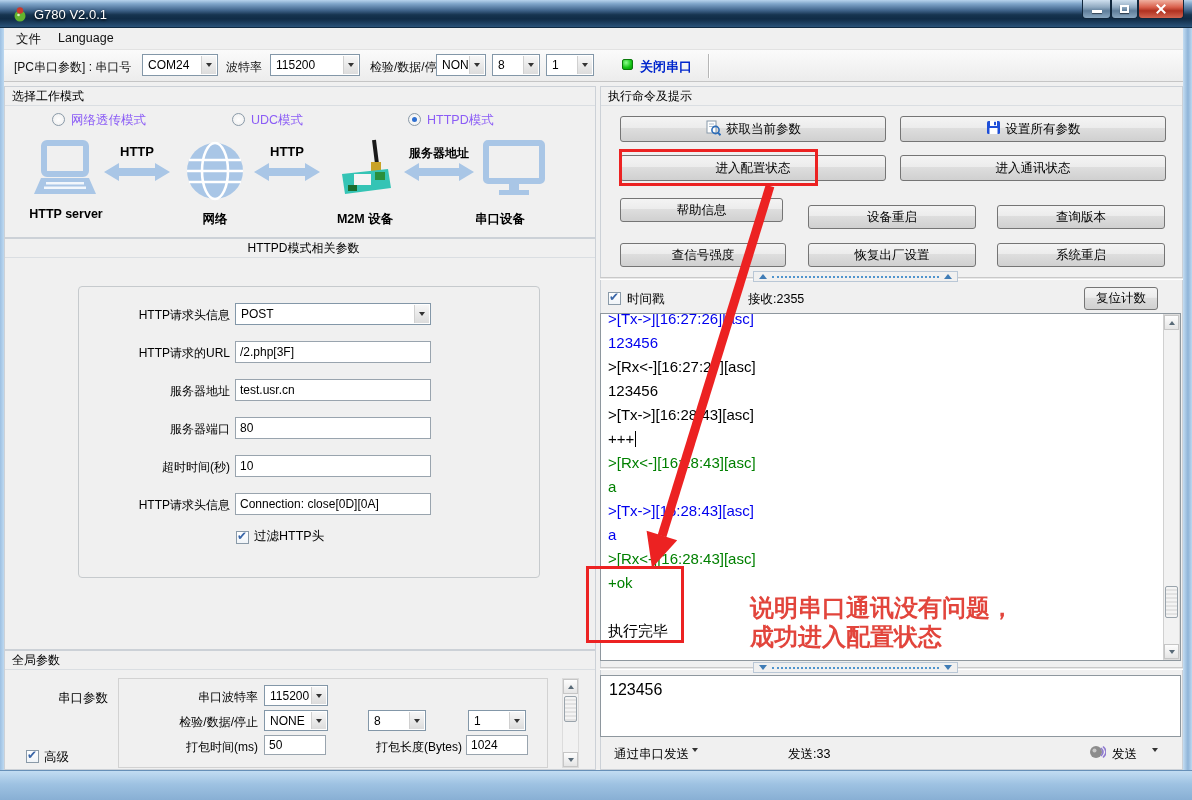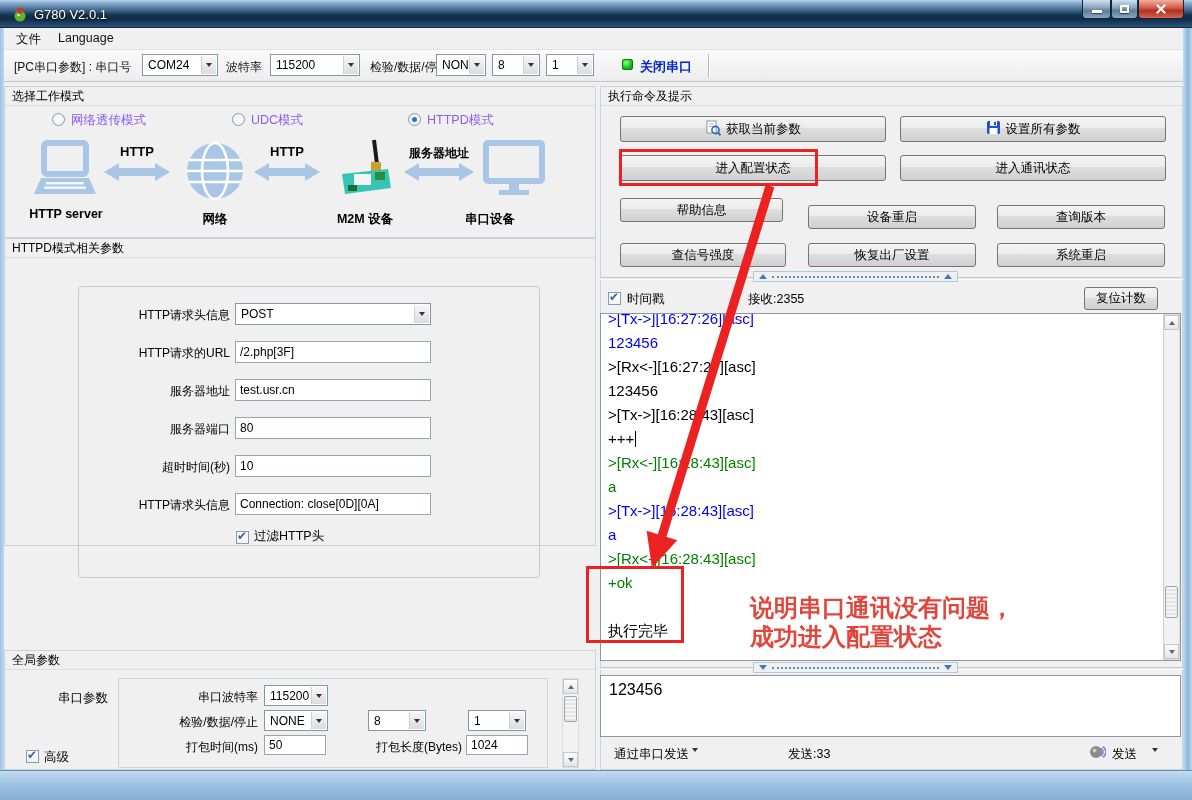"串口设备" span.diag-cap { left: 454px -> 464px }
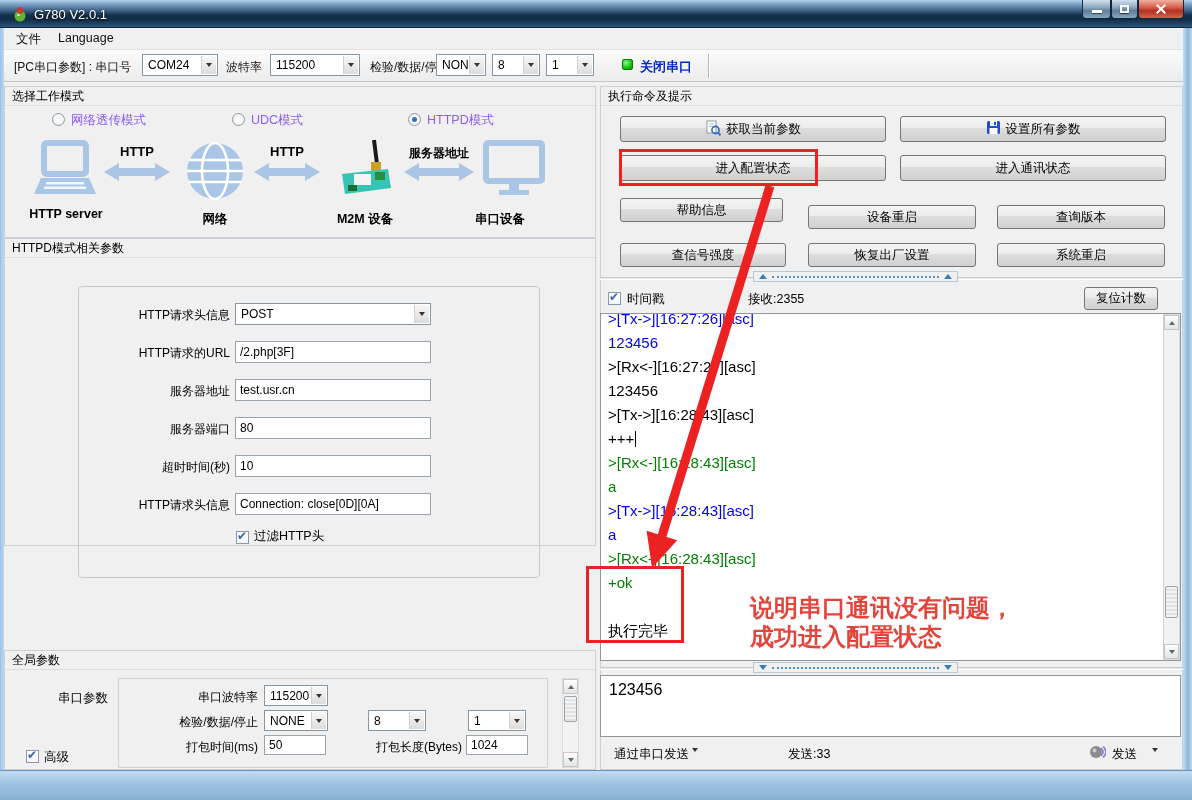"HTTPD模式相关参数" div.group { height: 308px -> 412px; text-align: none -> center }
